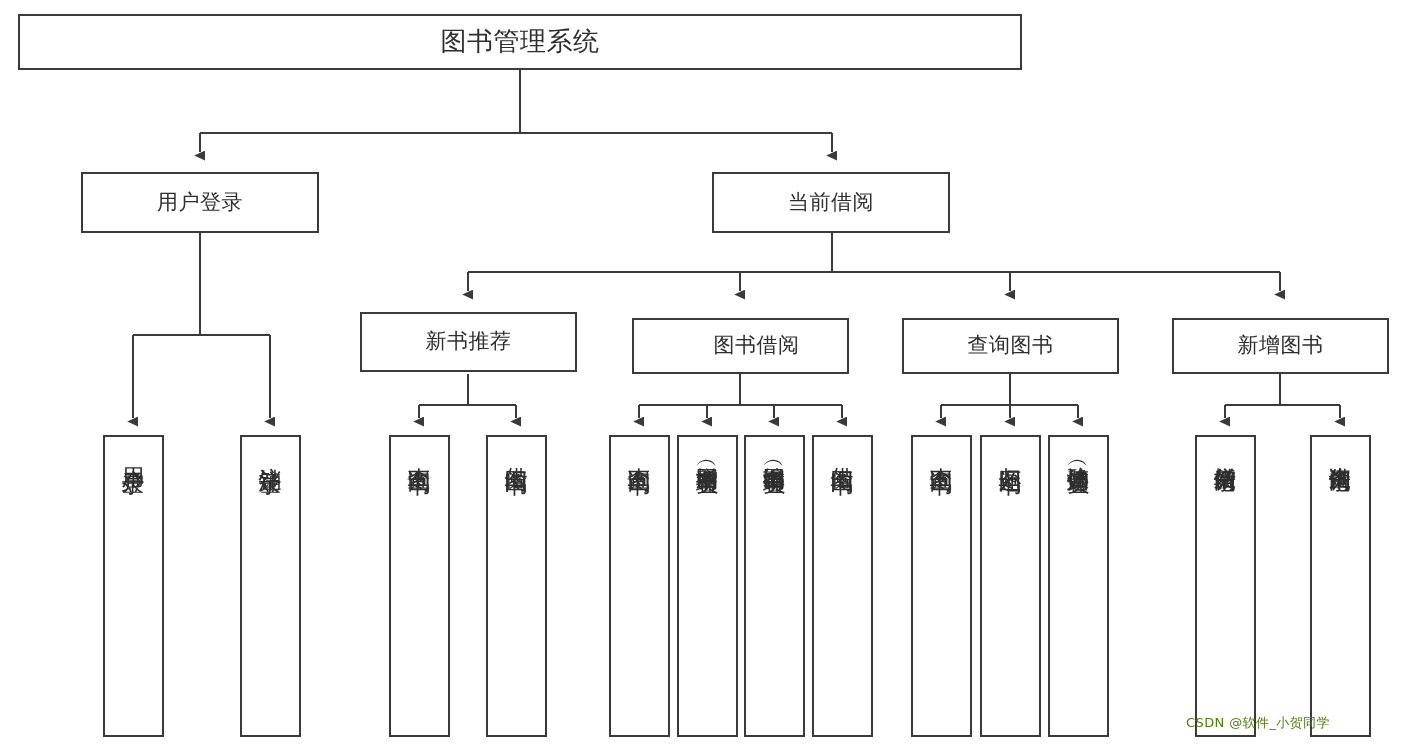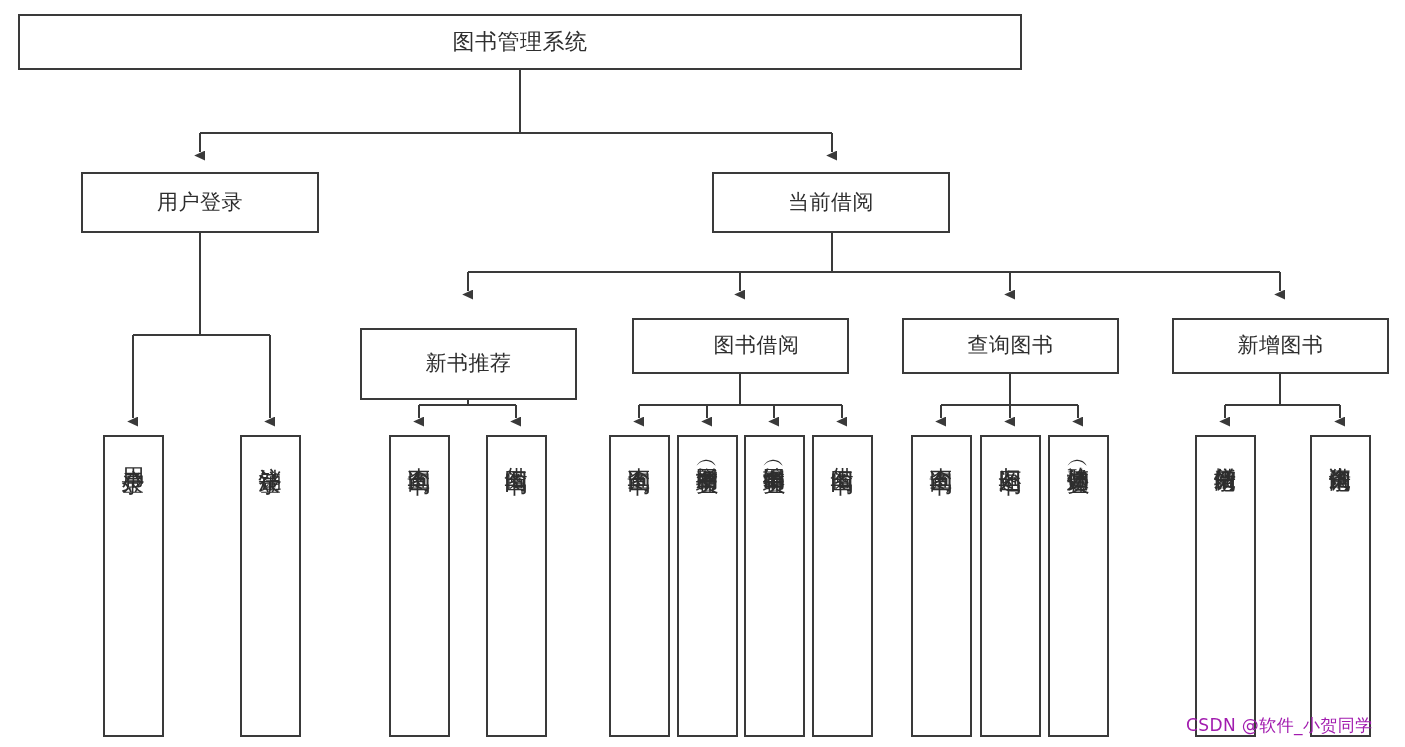"图书管理系统" .node.root .label { font-size: 22px -> 26px }
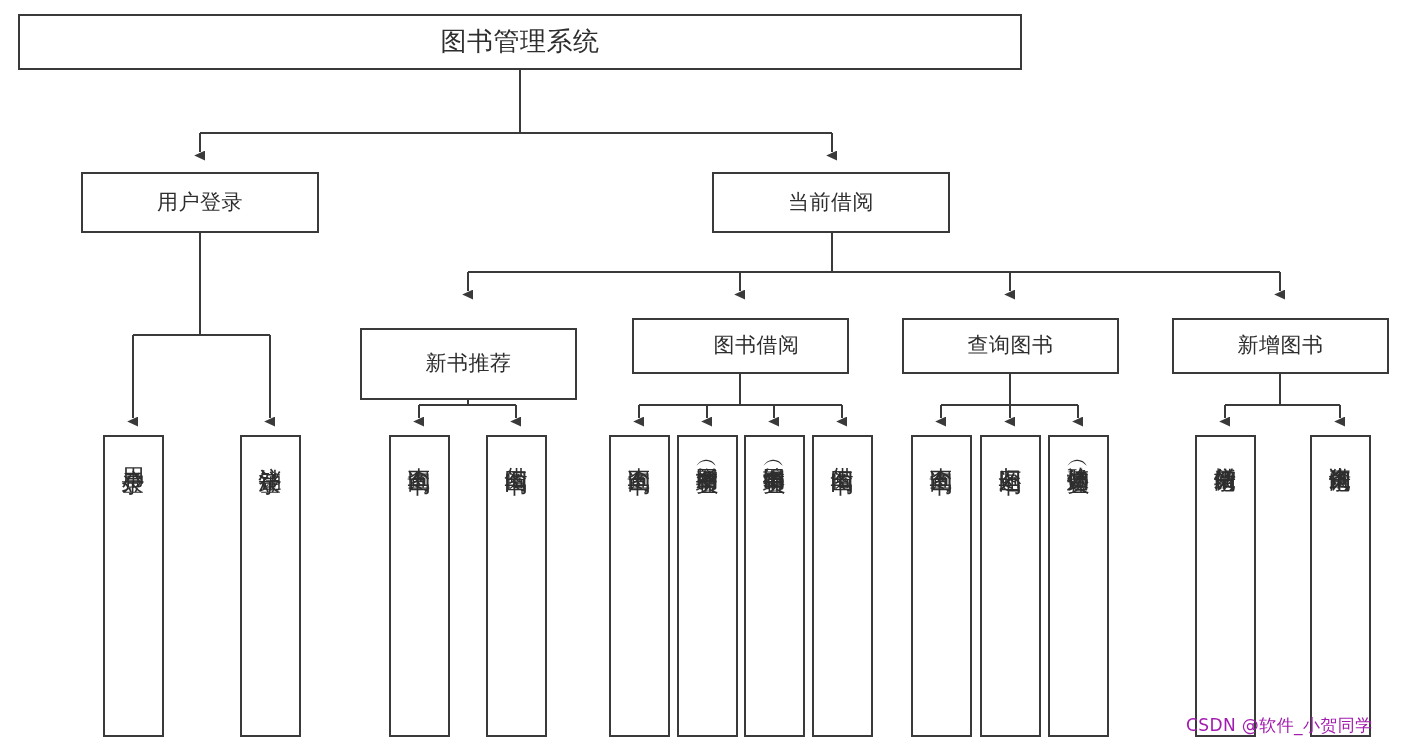"新书推荐" div.node { height: 72px -> 60px; top: 328px -> 312px }
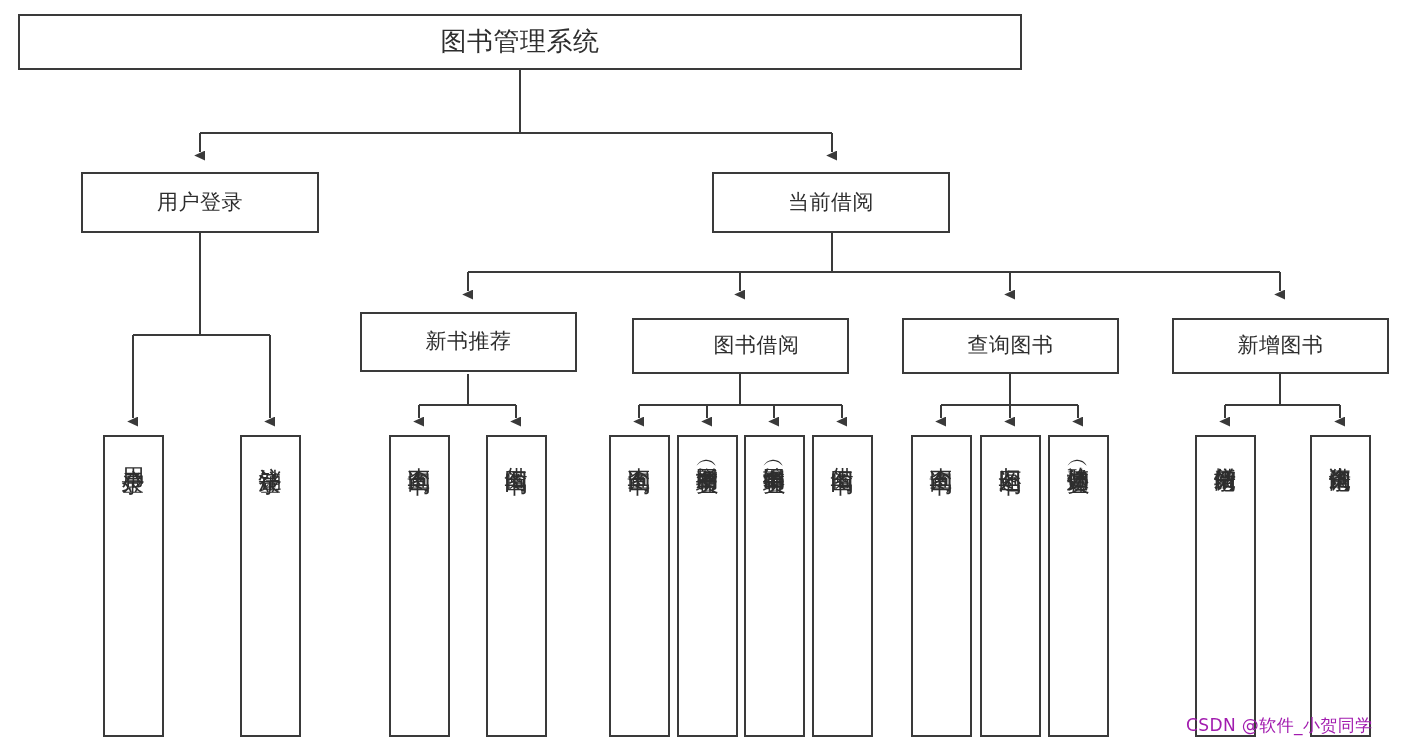"CSDN @软件_小贺同学" .watermark { color: #a21caf -> #4d7c0f; font-size: 17px -> 13px }
